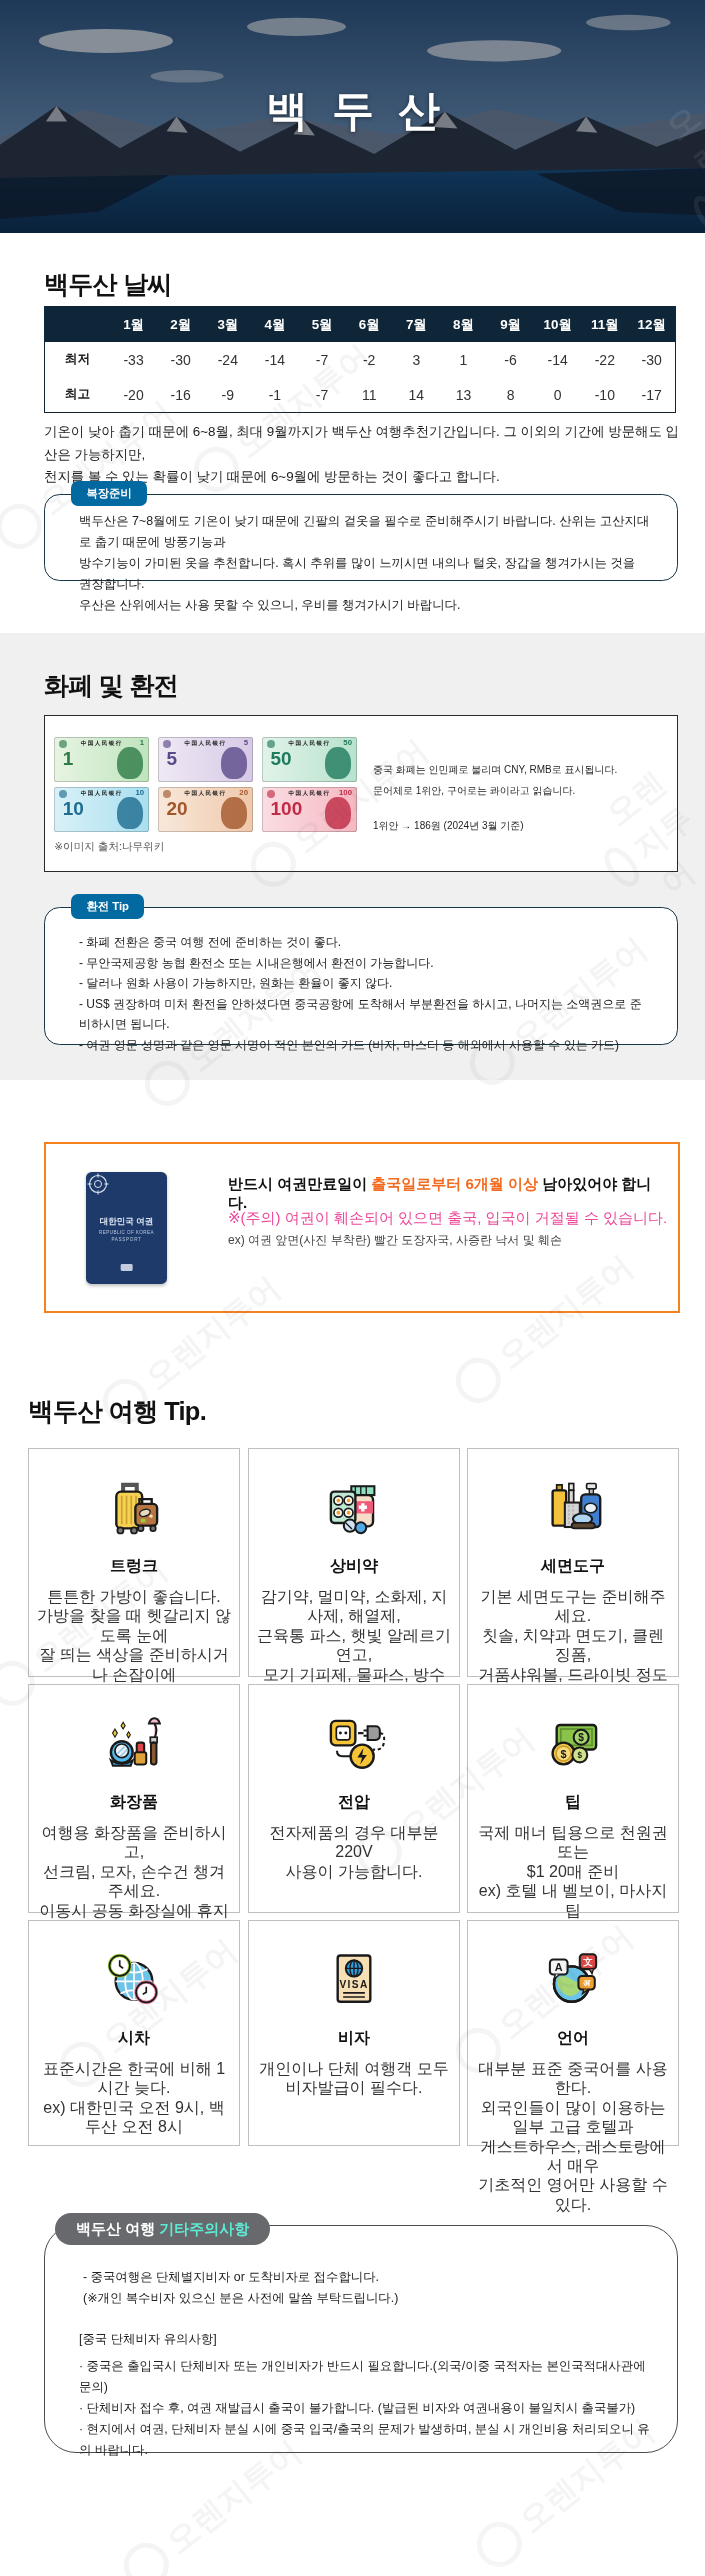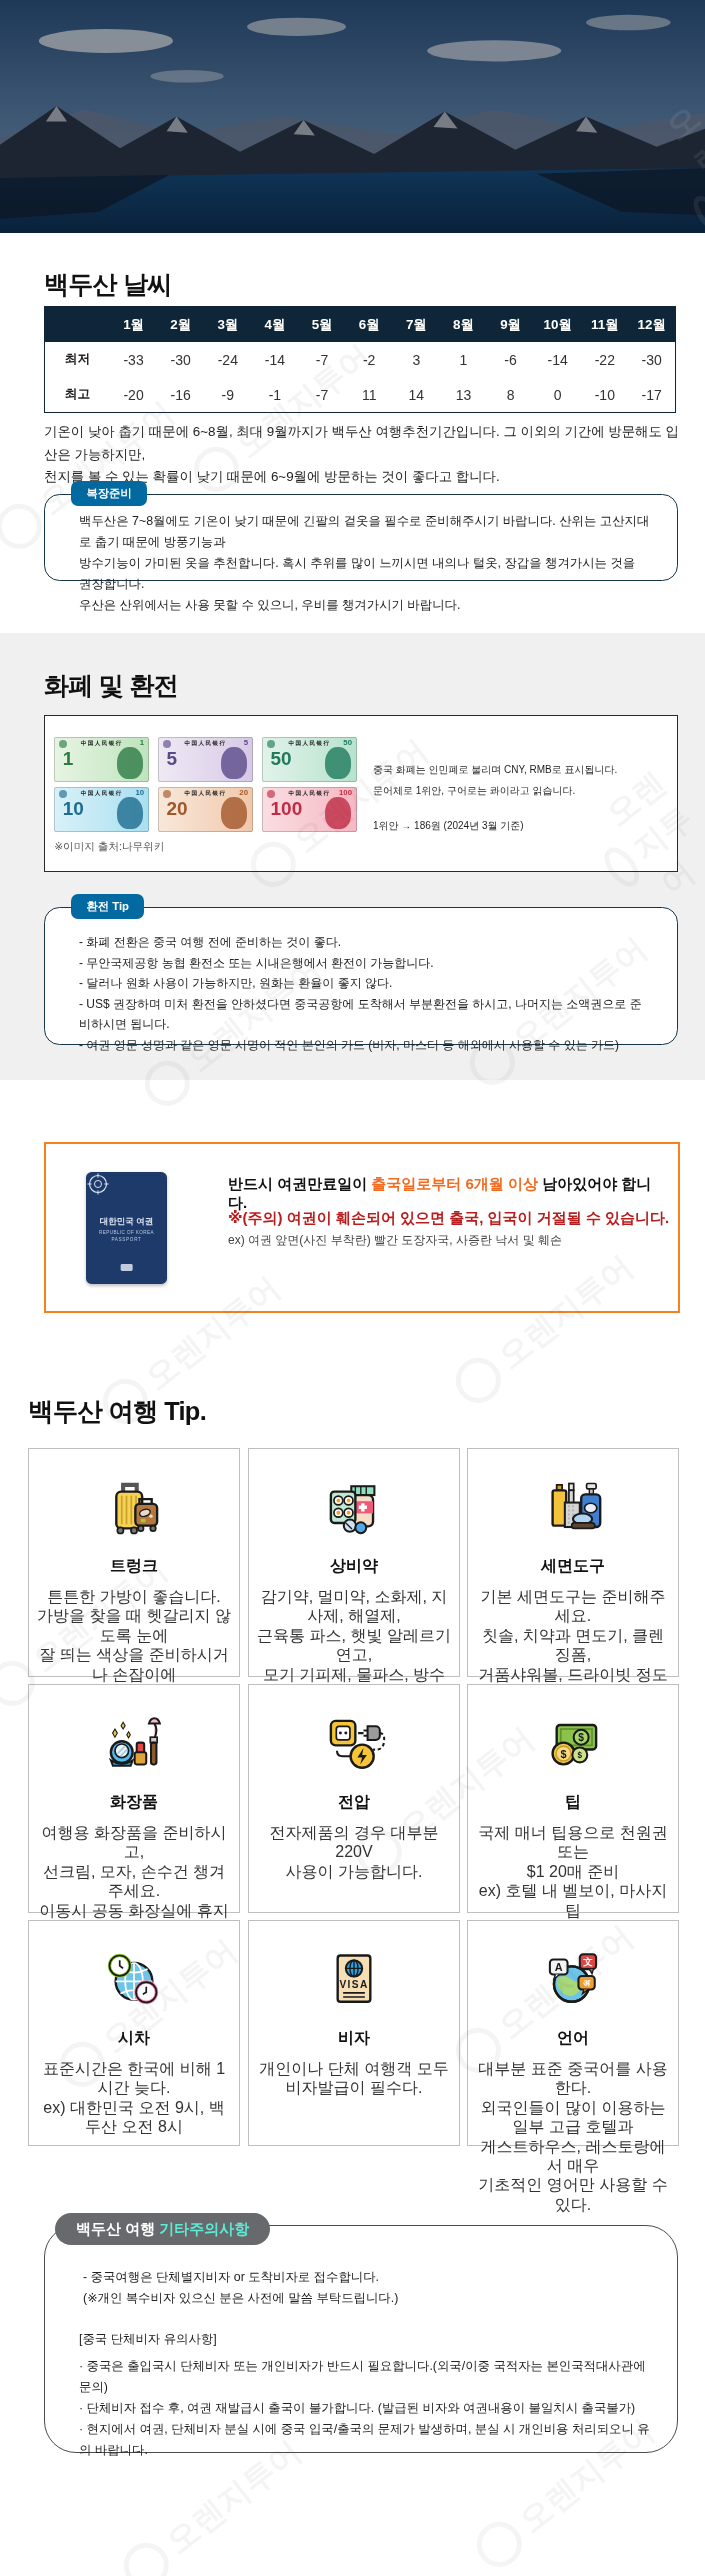"백두산" div.abs { html: none -> <div>백두산</div> }
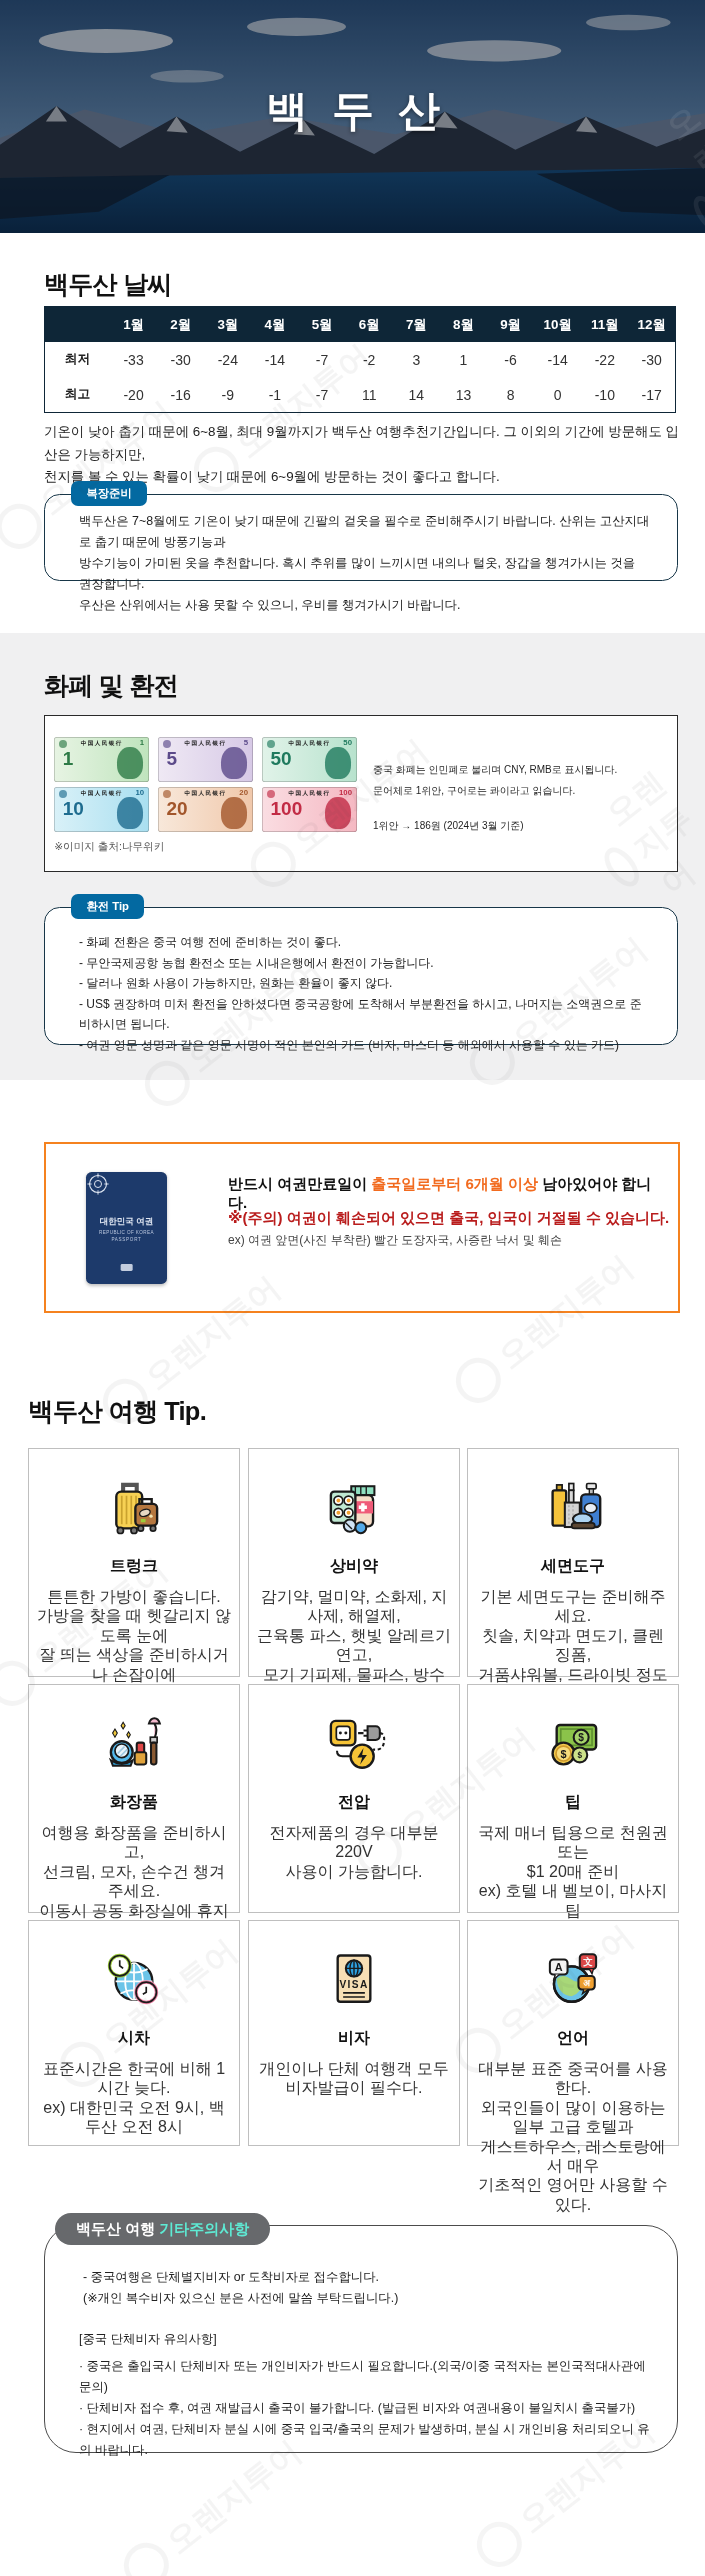"※(주의) 여권이 훼손되어 있으면 출국," .pwarn { color: #b91c1c -> #ec4899; font-weight: 700 -> 400 }
